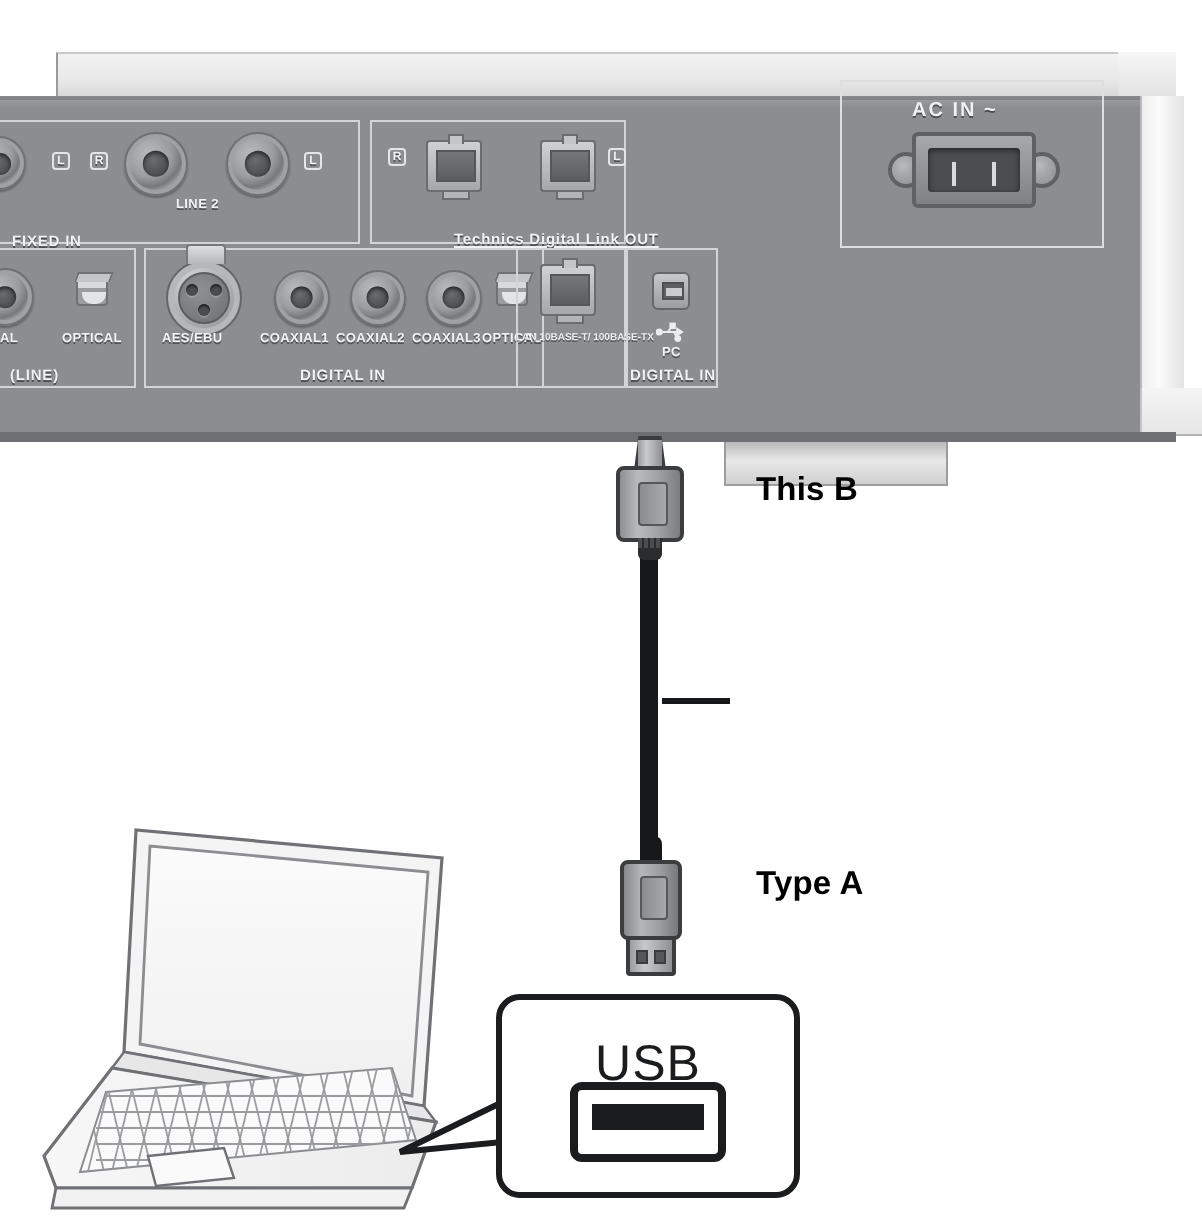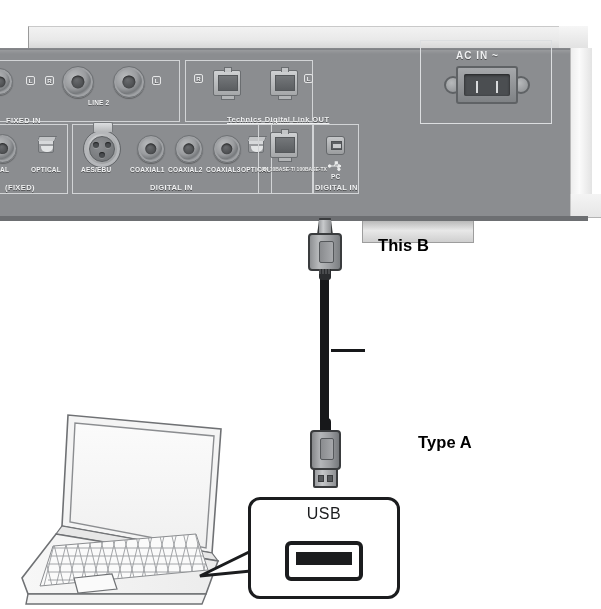"(FIXED)" div.sec-label { text: FIXED -> LINE }
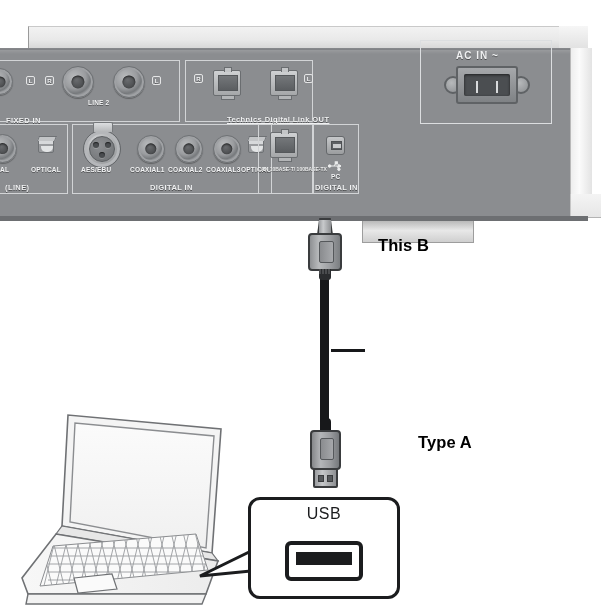"Type A" div.anno { margin-left: 40px -> none }
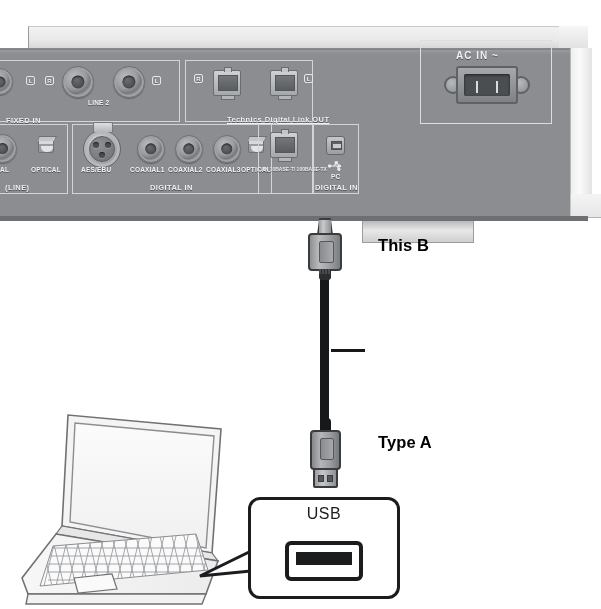"USB" .bubble-usb-text { font-size: 16px -> 25px; top: 5px -> 18px }
